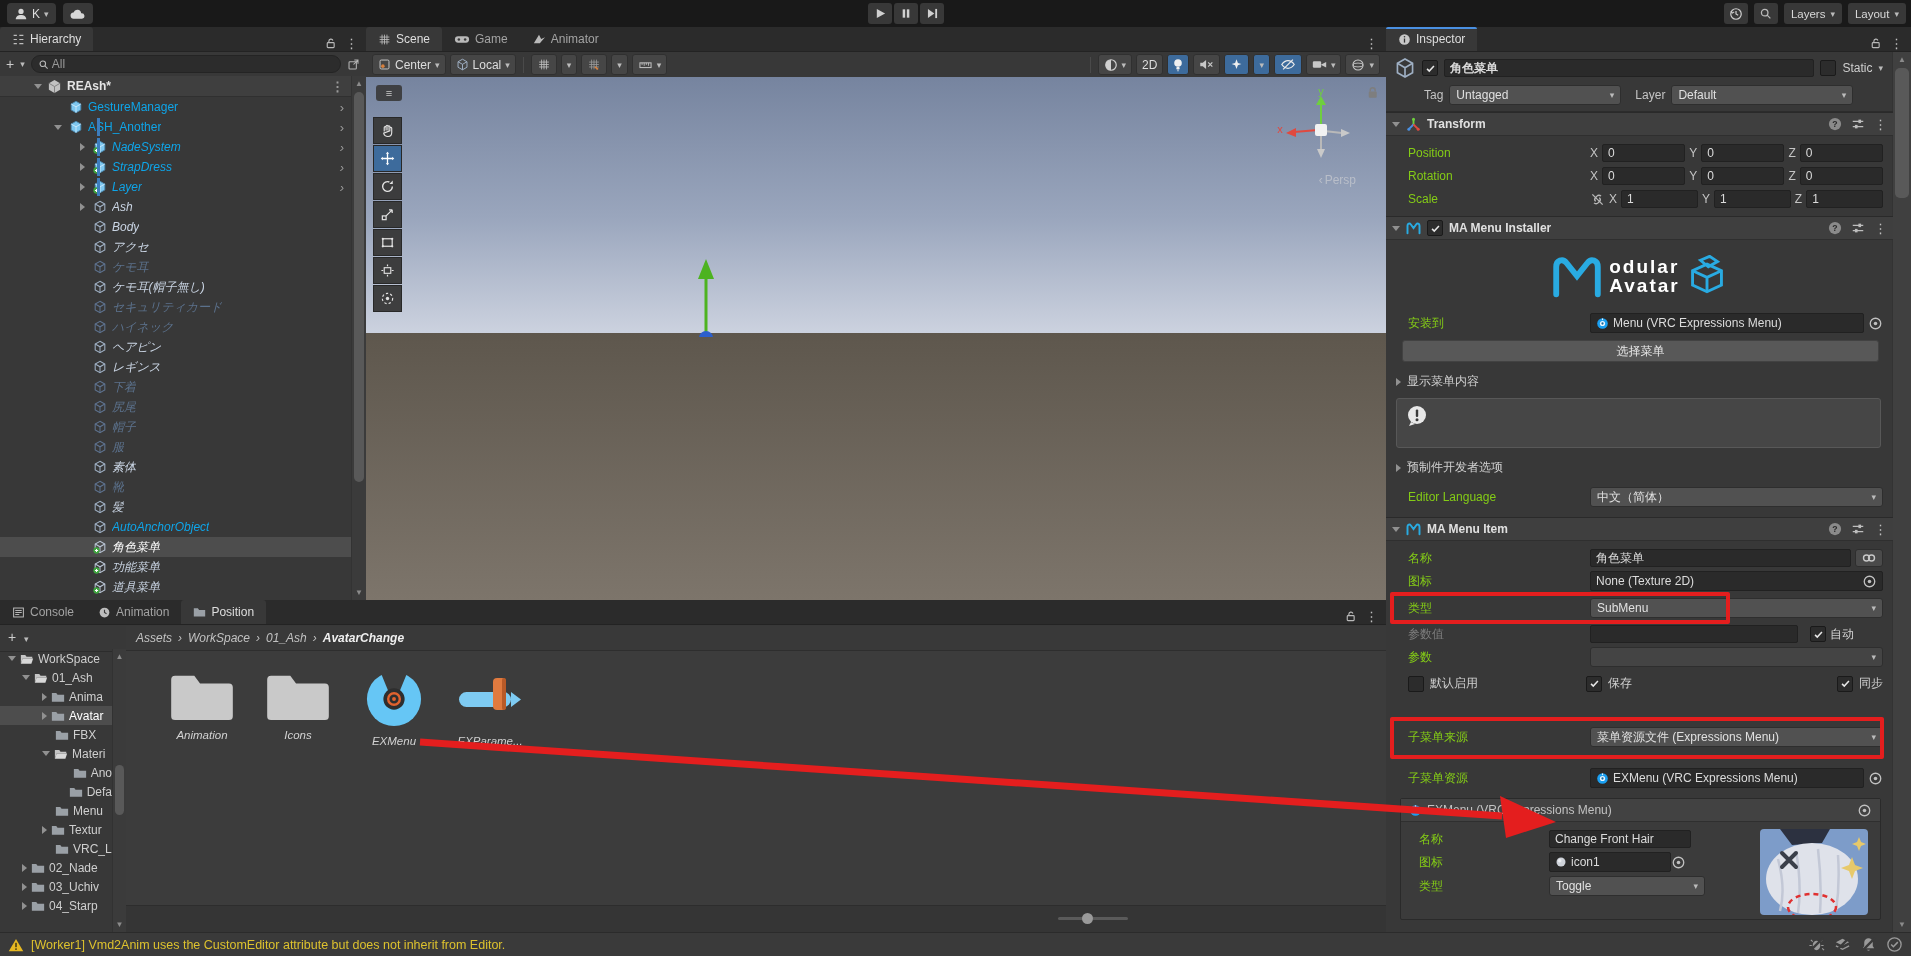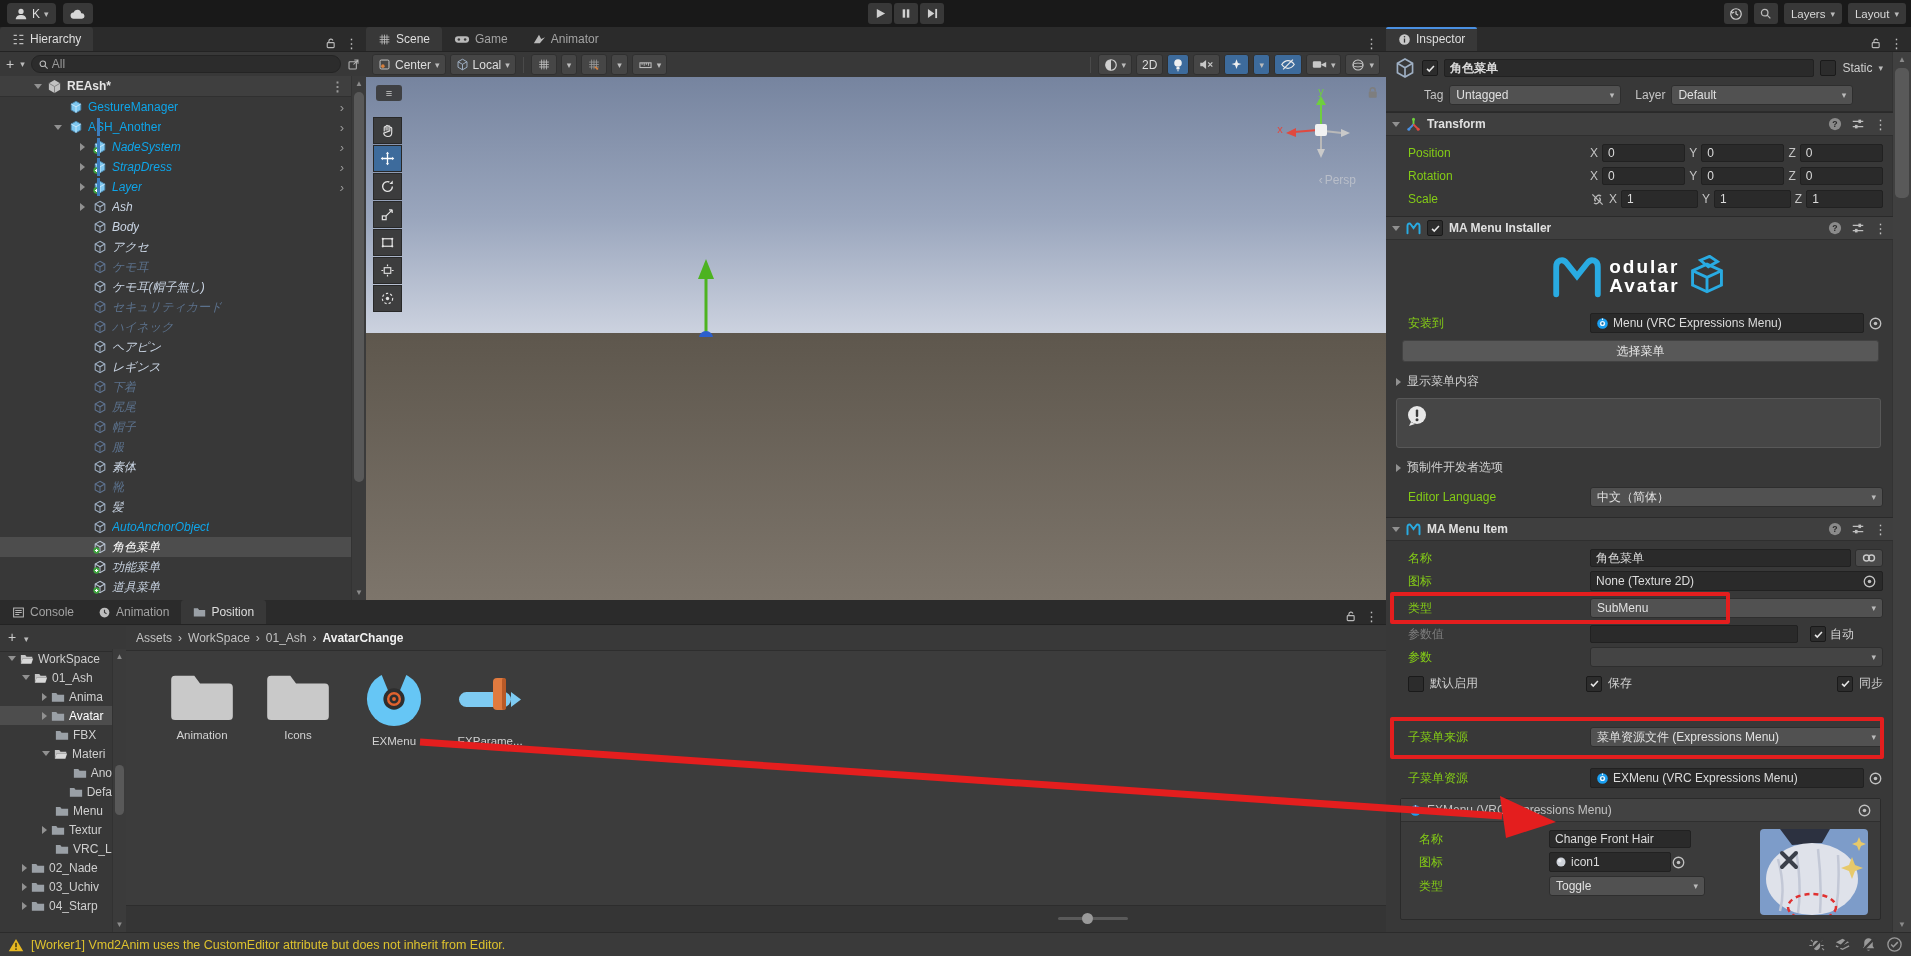"Assets" .pcontent { font-style: none -> italic }
